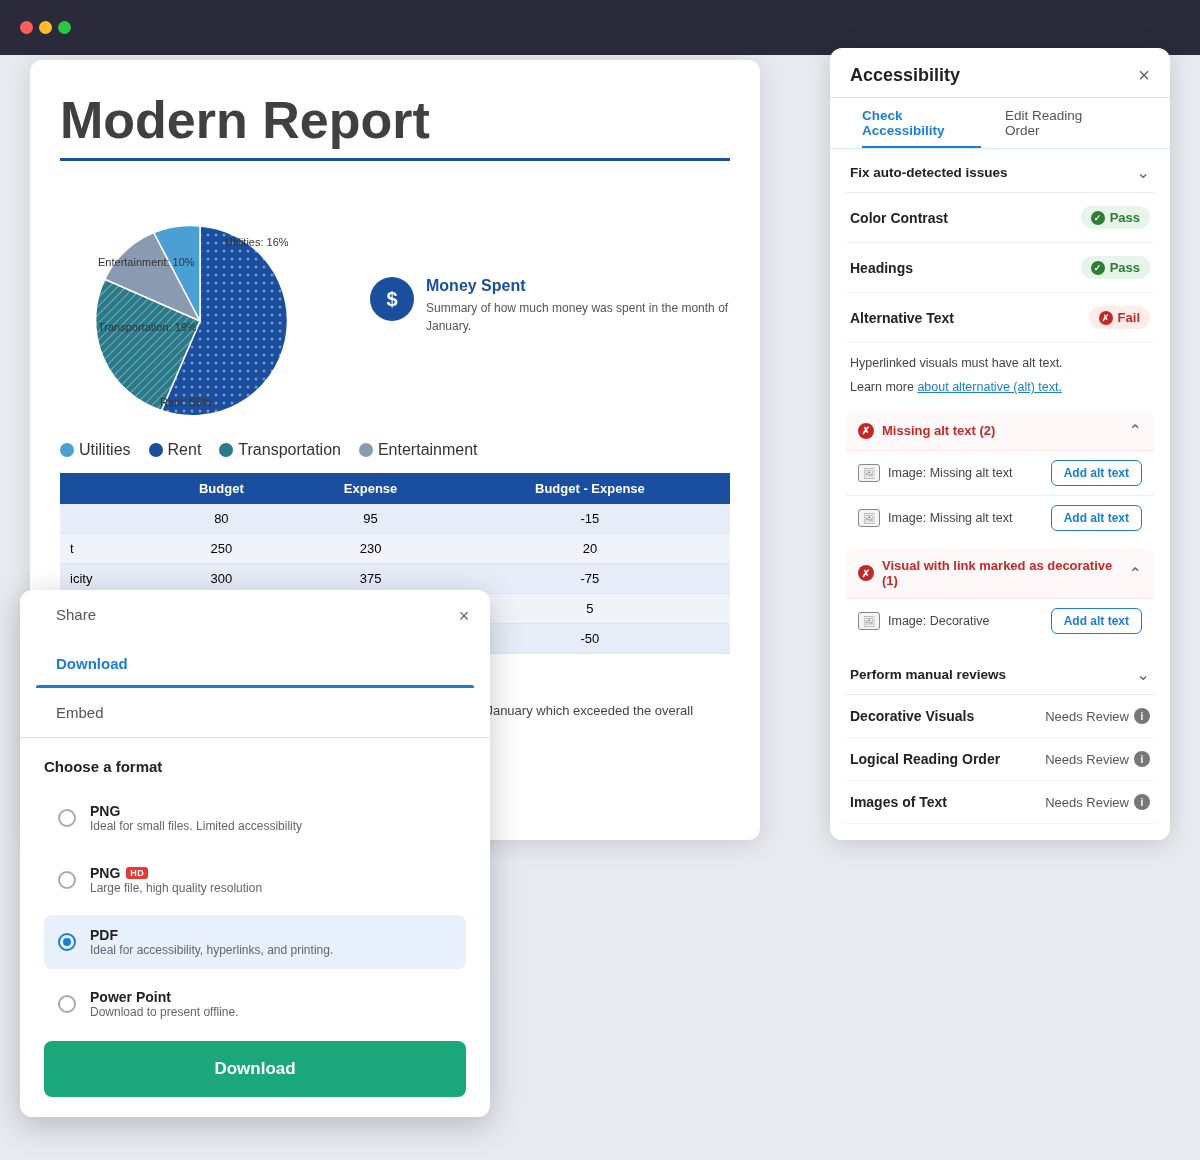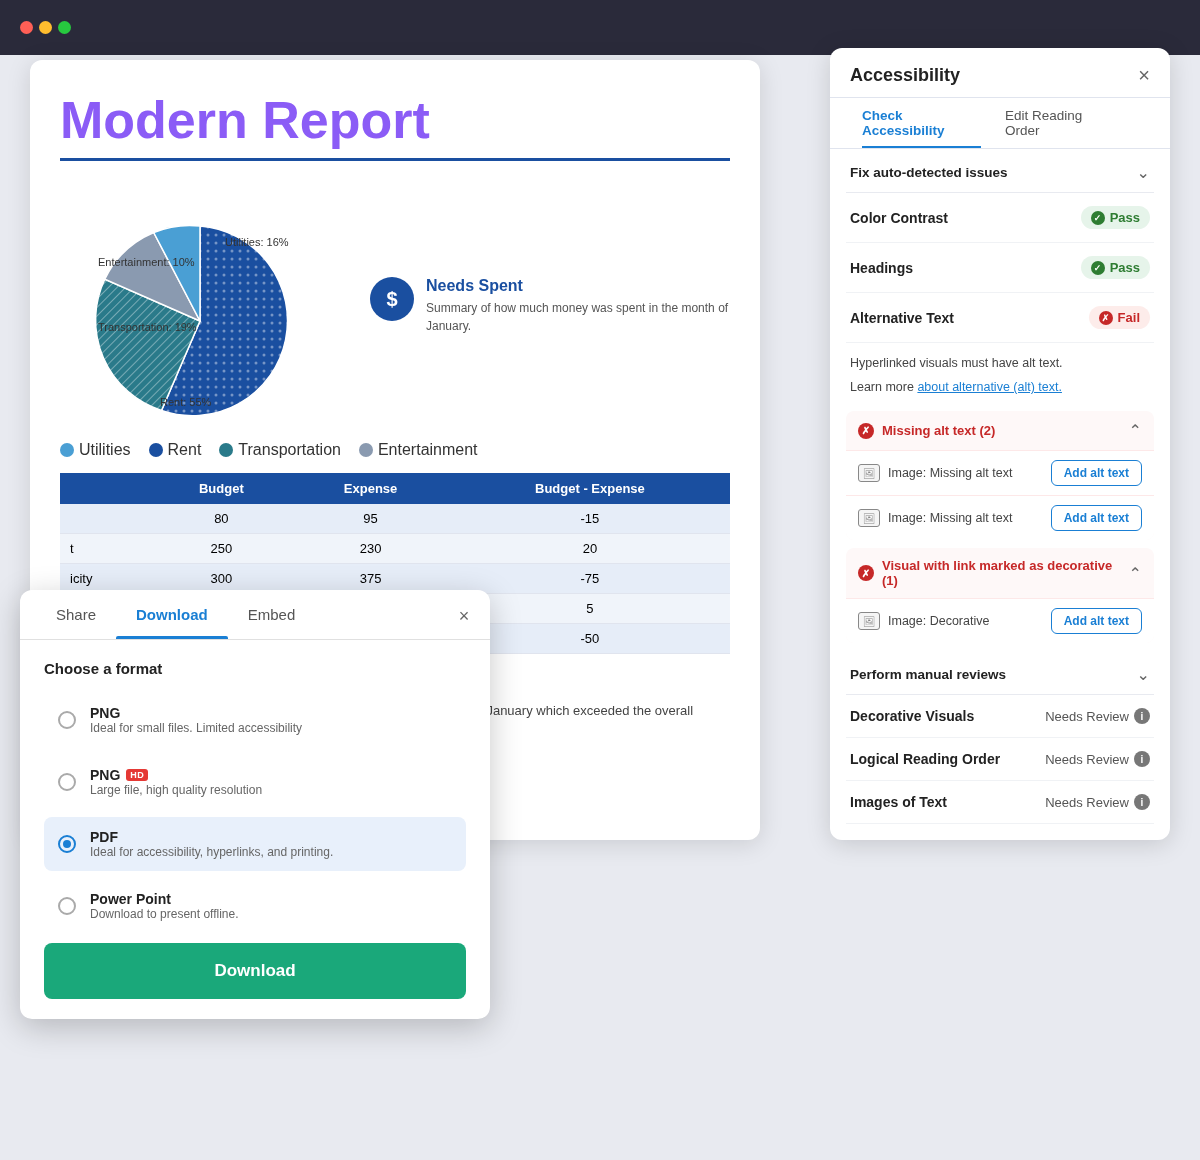"Modern Report" .report-title { color: #8b5cf6 -> #404040 }
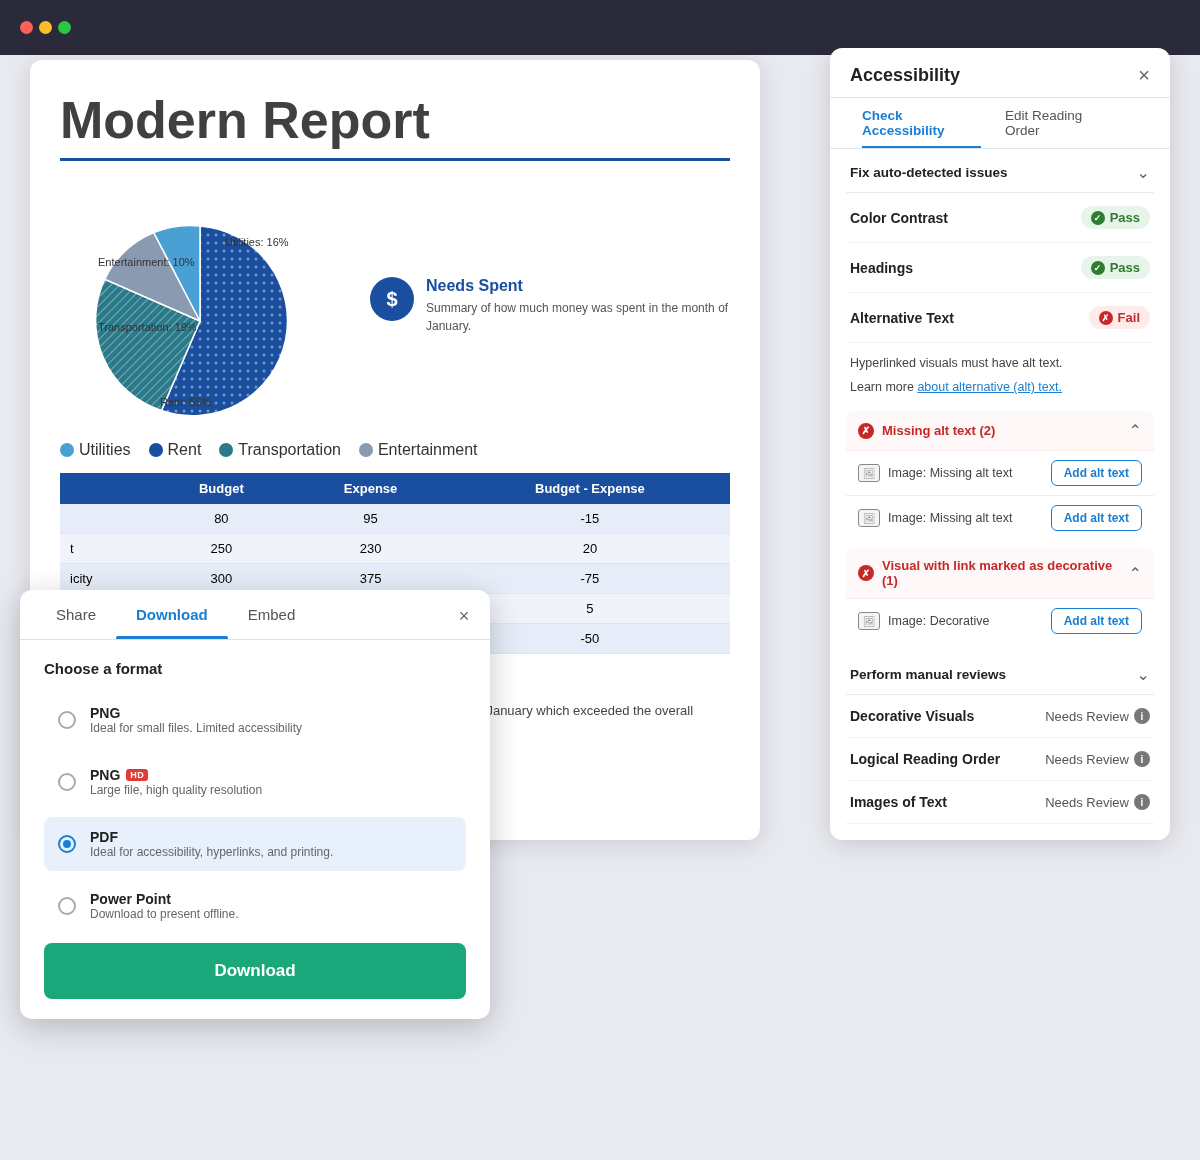"Needs Spent" div.money-title { text: Needs -> Money }
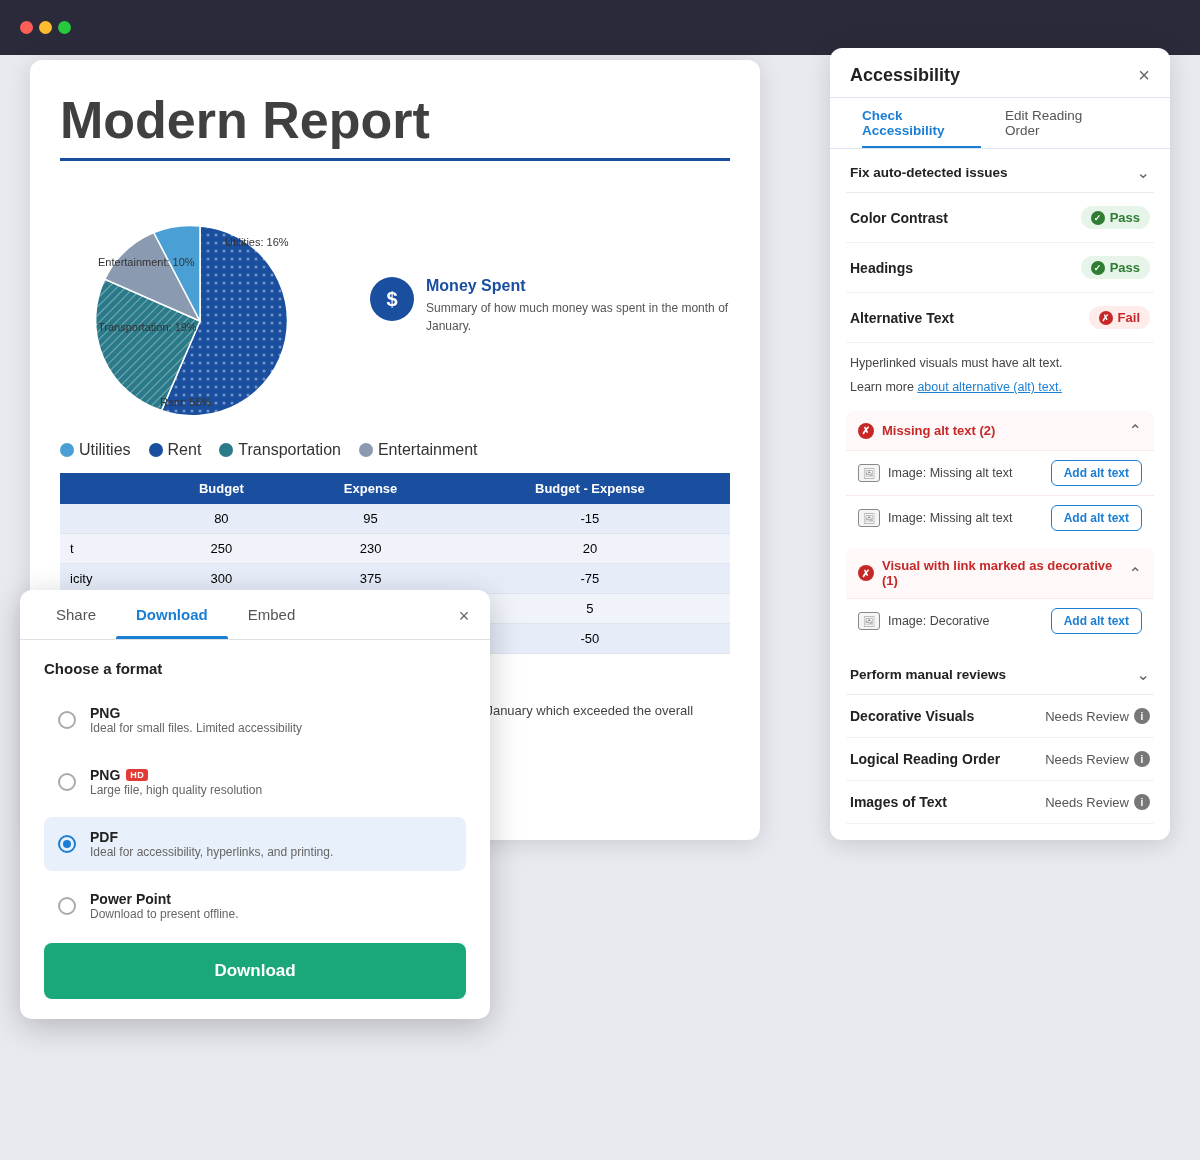"Share" .modal-tabs { flex-direction: none -> column }
